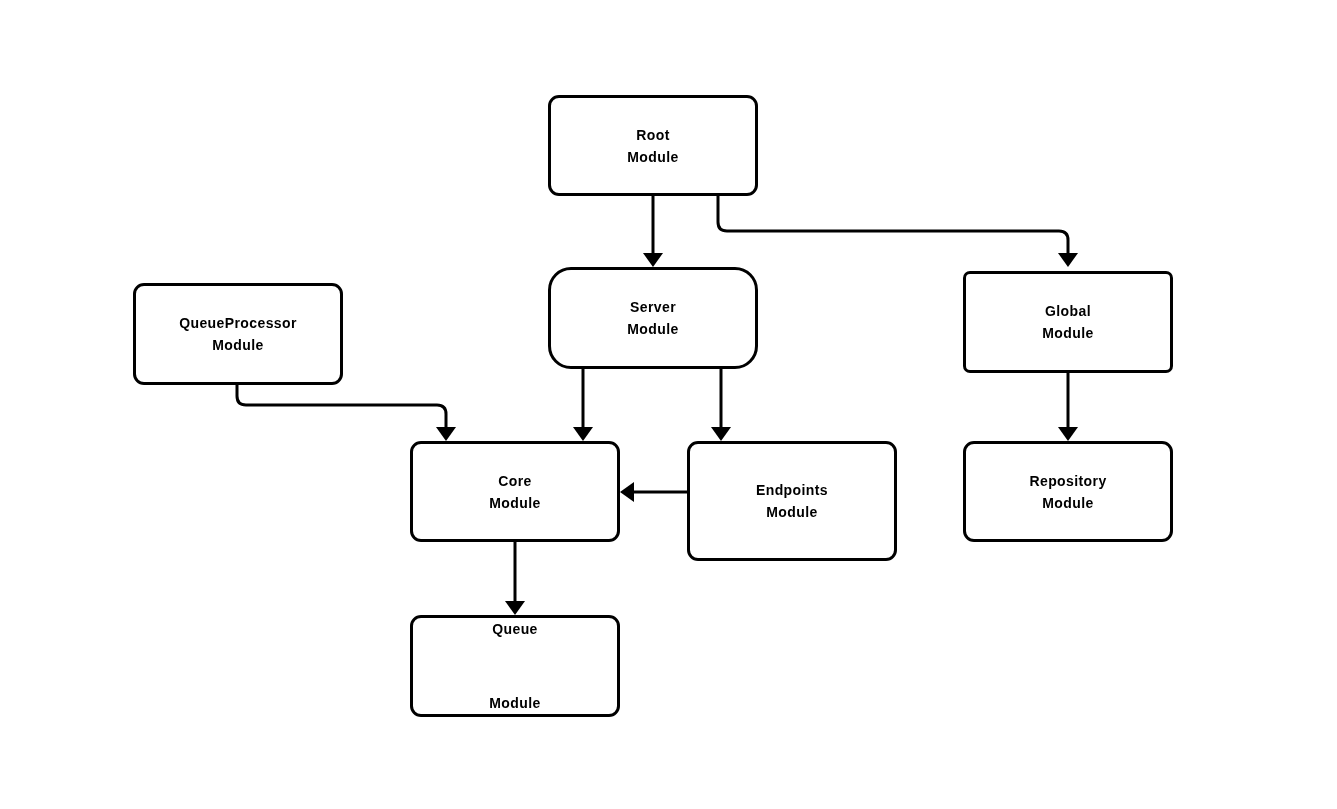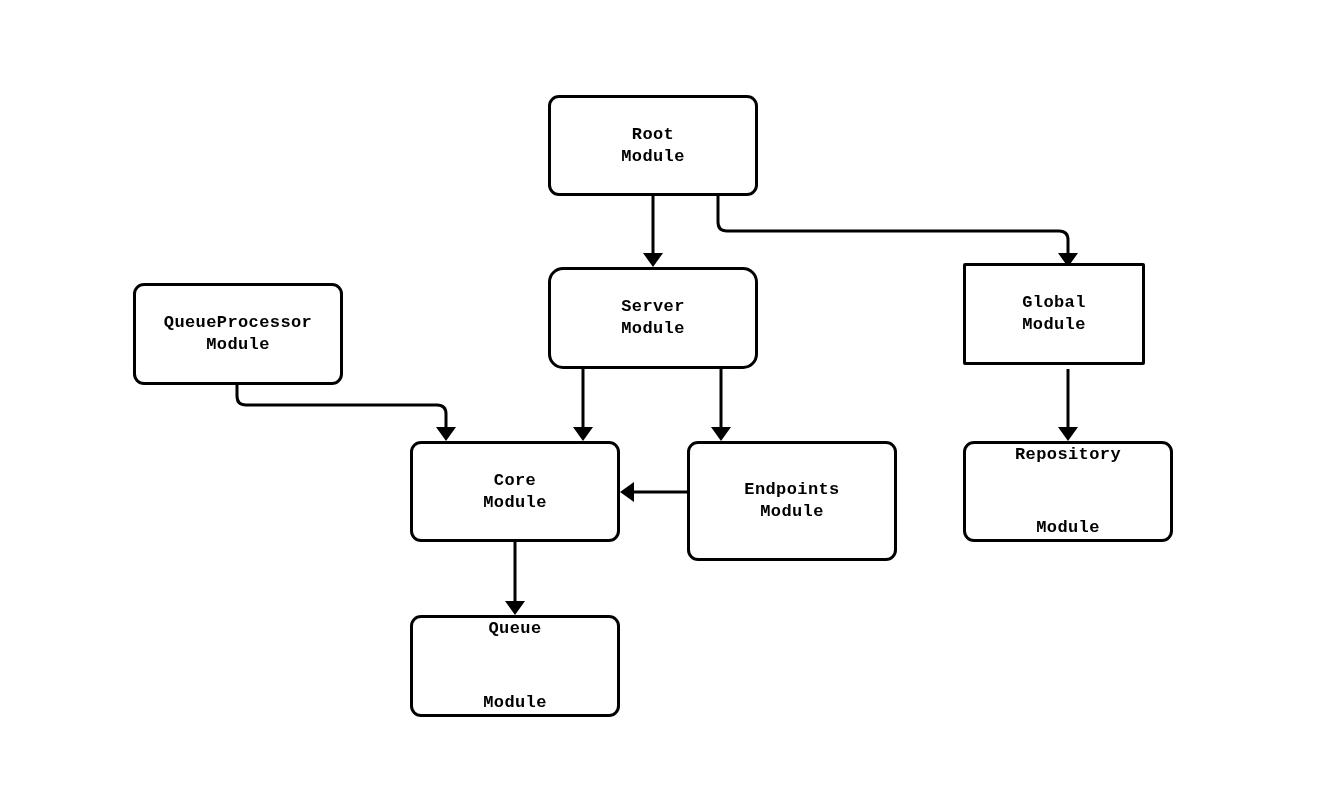"Root" .node-line { font-family: Liberation Mono, monospace -> Liberation Sans, sans-serif; font-size: 17px -> 14px }
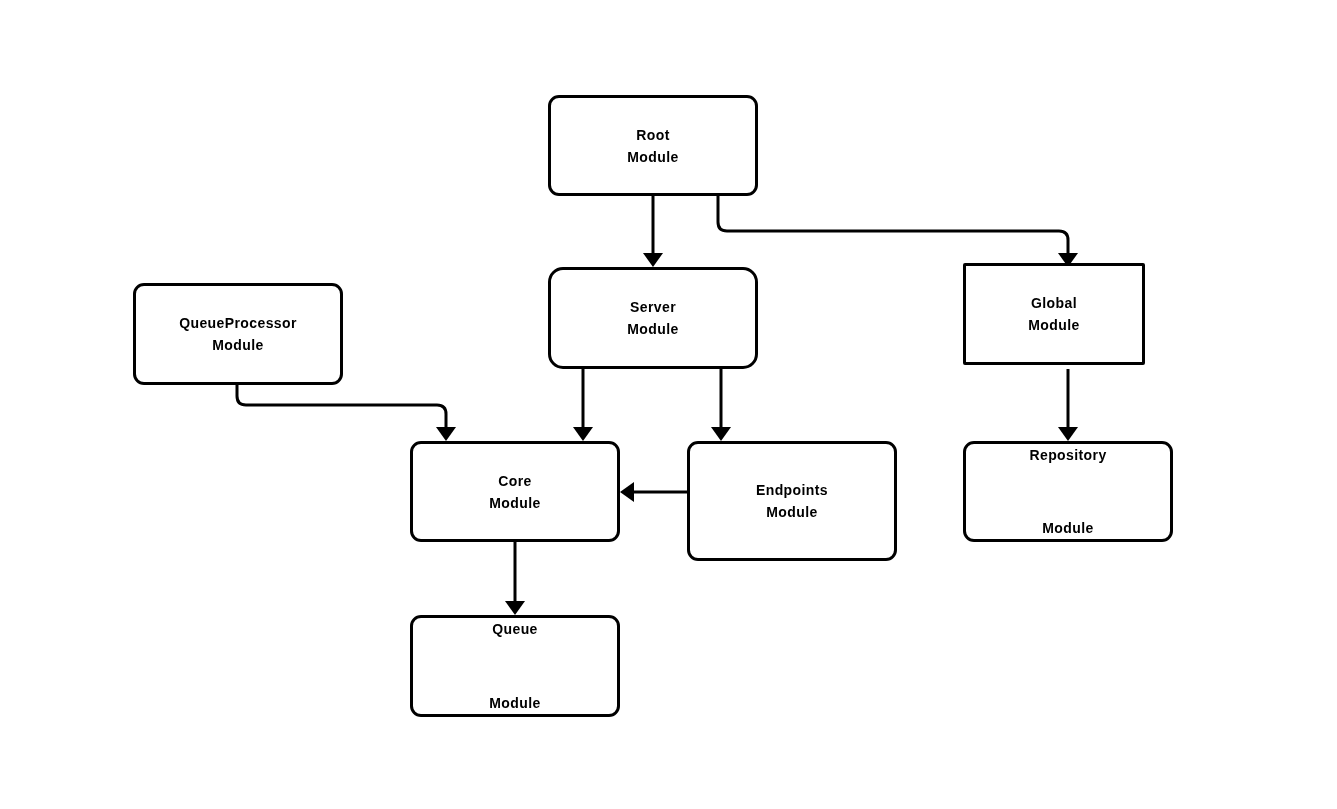"Server" div.node { border-radius: 15px -> 23px }
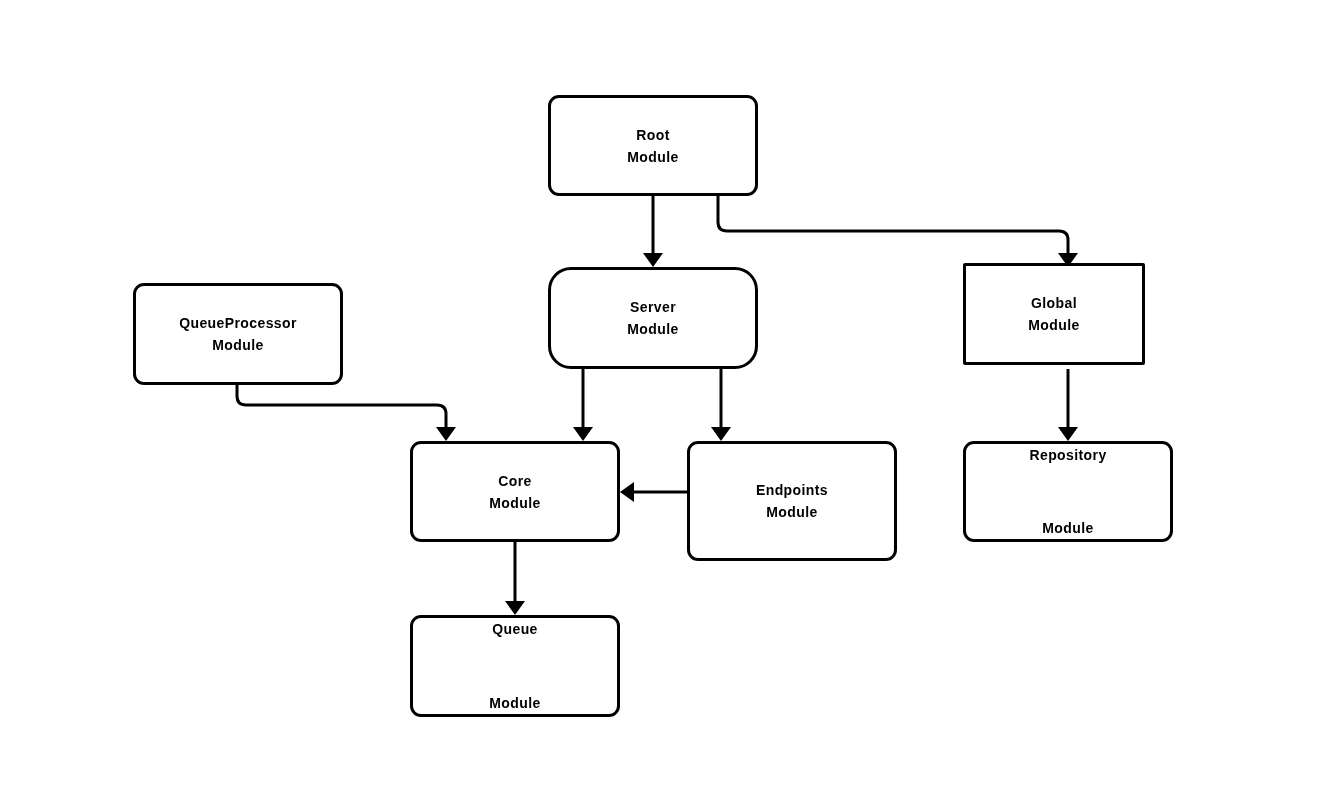"Global" div.node { border-radius: 2px -> 7px; top: 263px -> 271px; width: 182px -> 210px }
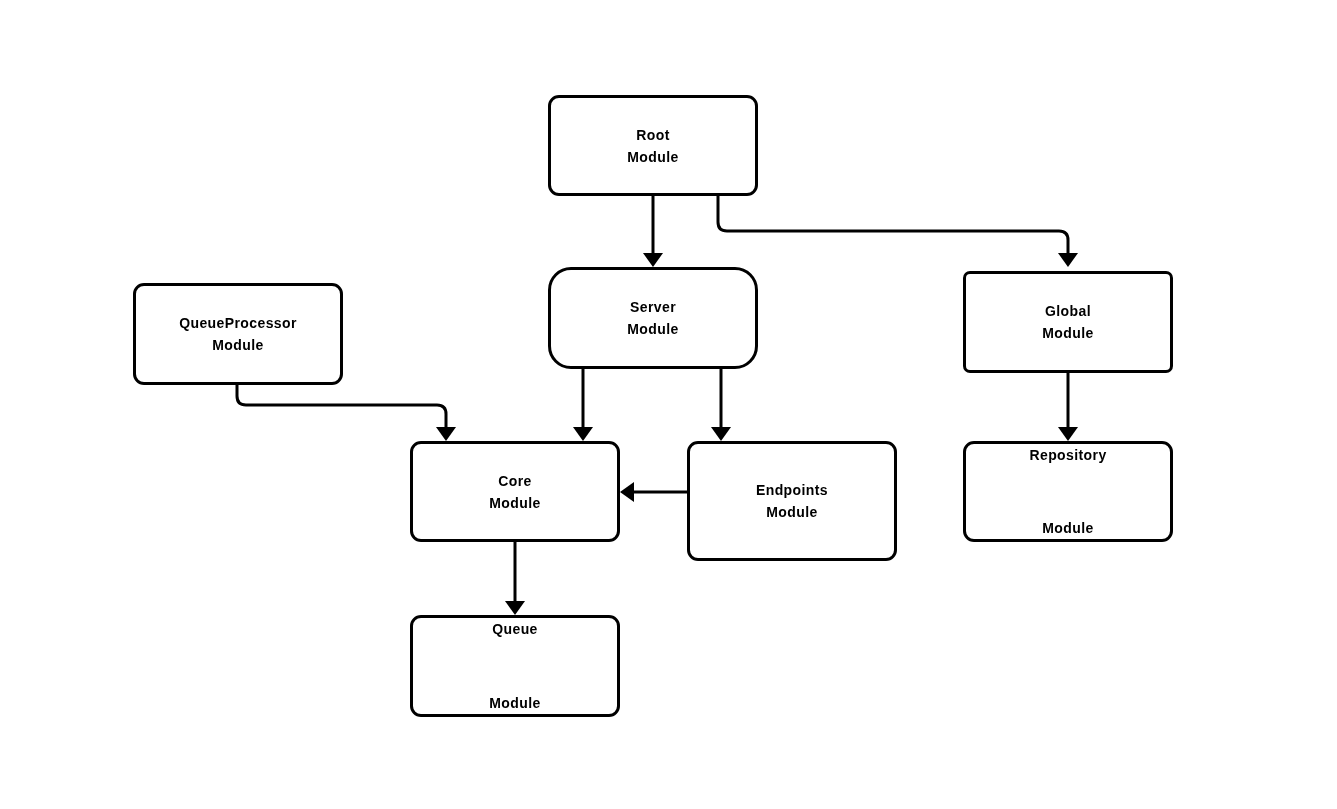"Repository" div.node { justify-content: space-between -> none }
